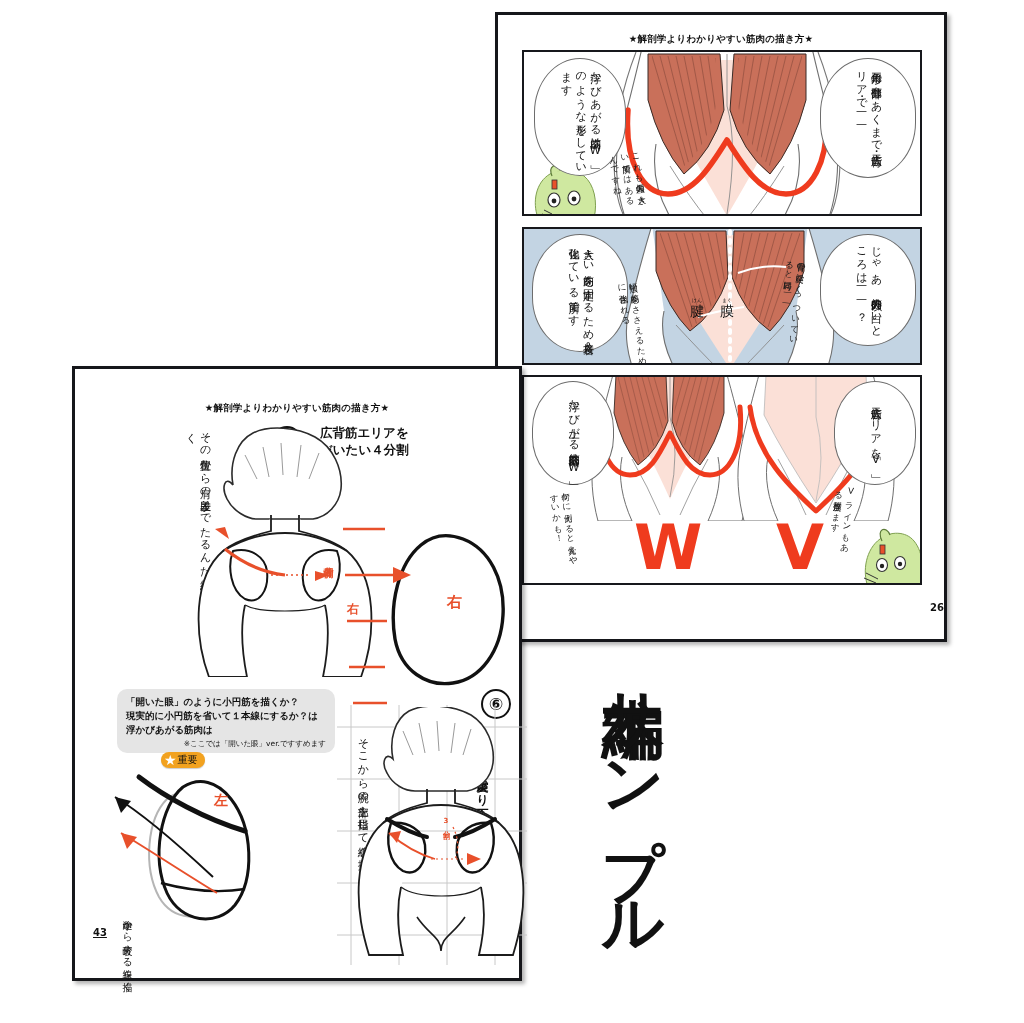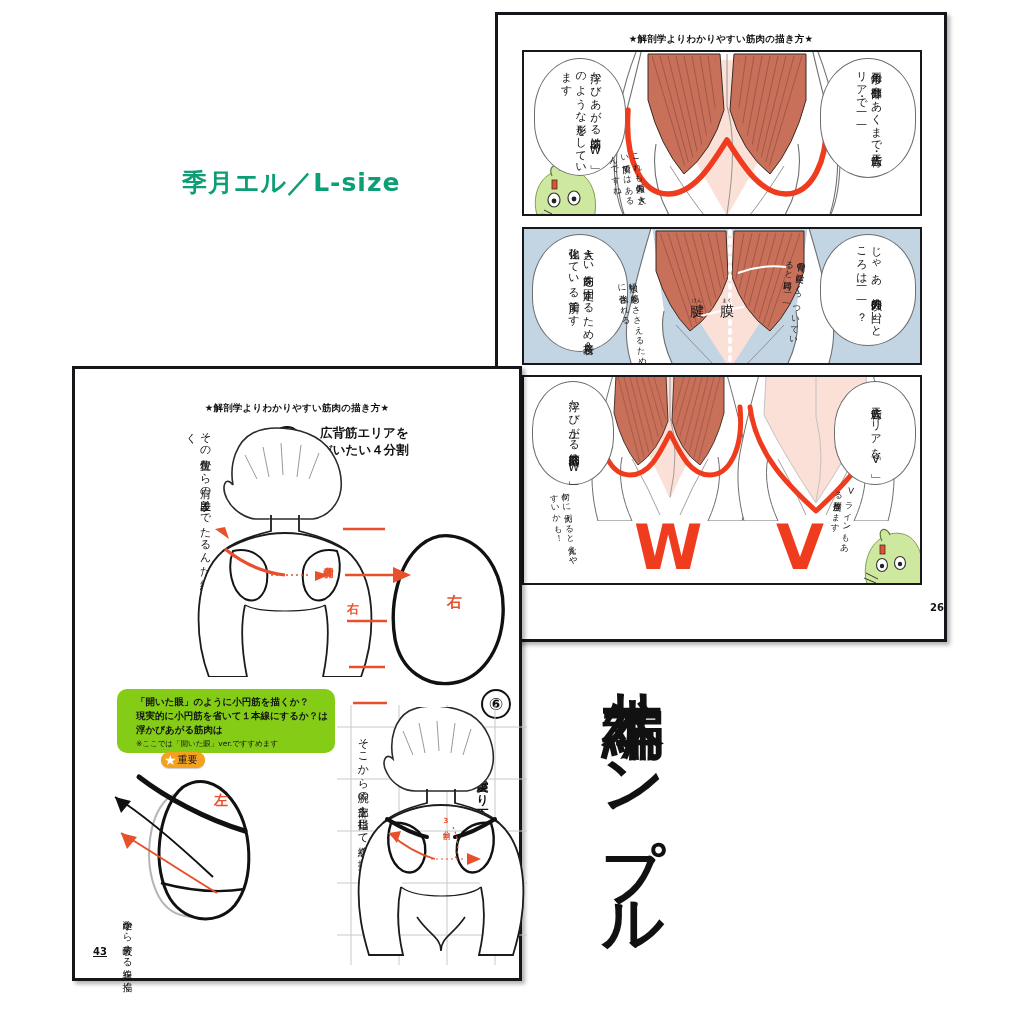"季月エル／L-size" div.product-title { html: <div>季月エル／L-size</div> -> none }
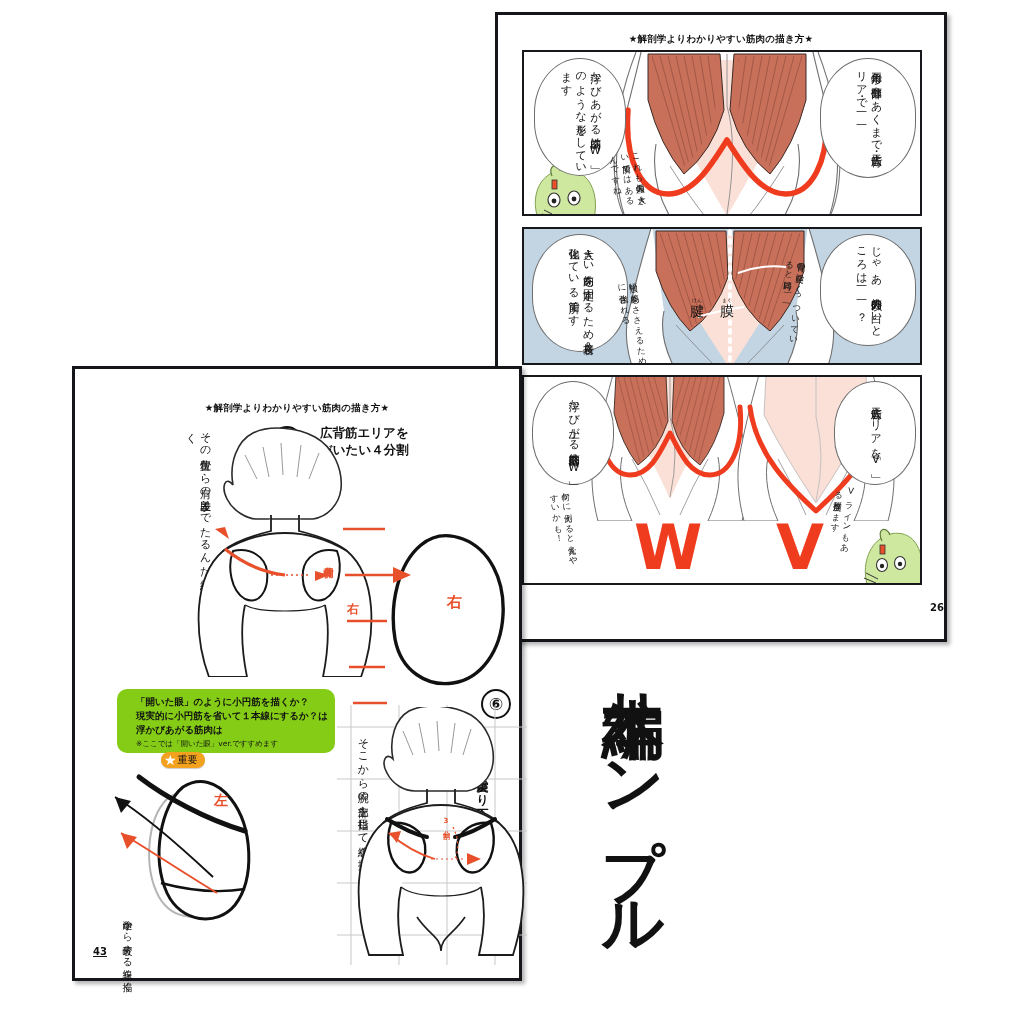"「開いた眼」のように小円筋を描くか？" .callout { background: #84cc16 -> #e5e5e5; padding: 6px 19px -> 6px 9px }
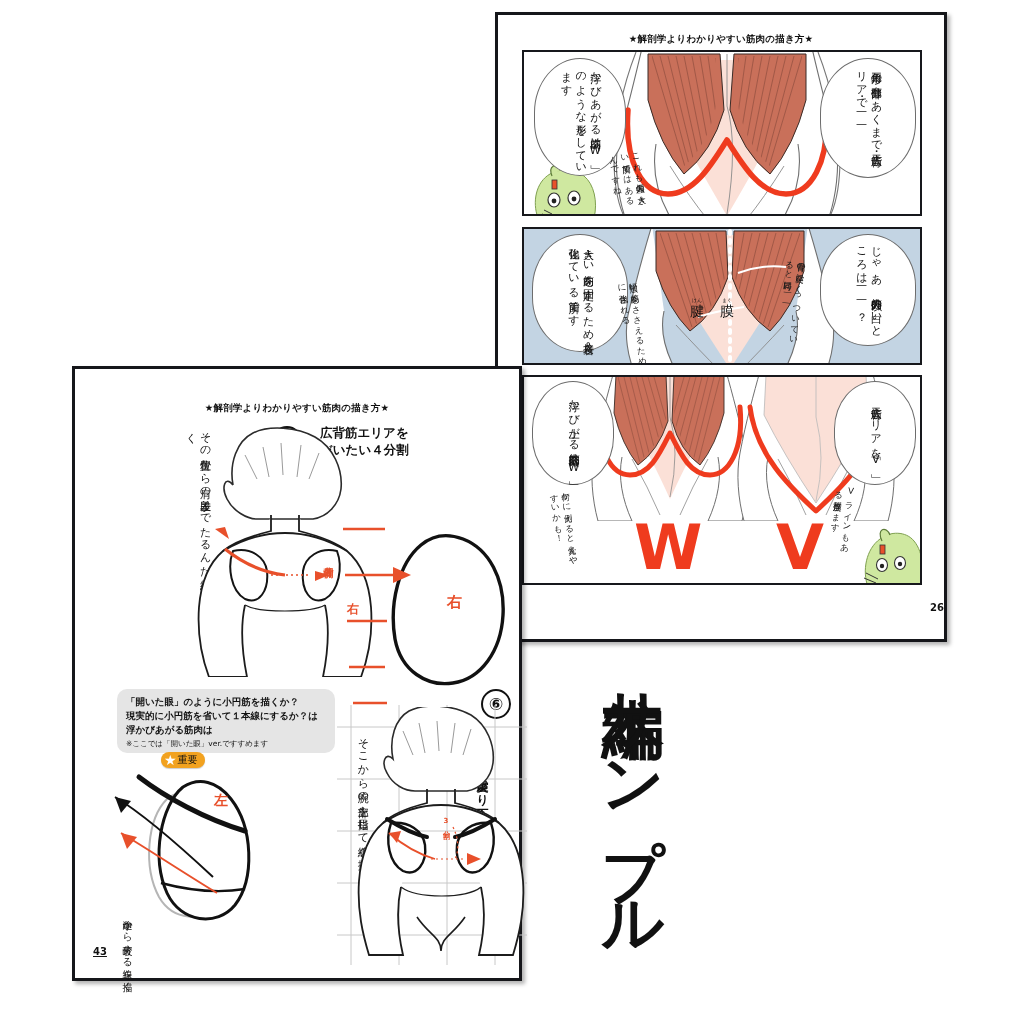"※ここでは「開いた眼」ver.ですすめます" .callout .fine { text-align: left -> right }
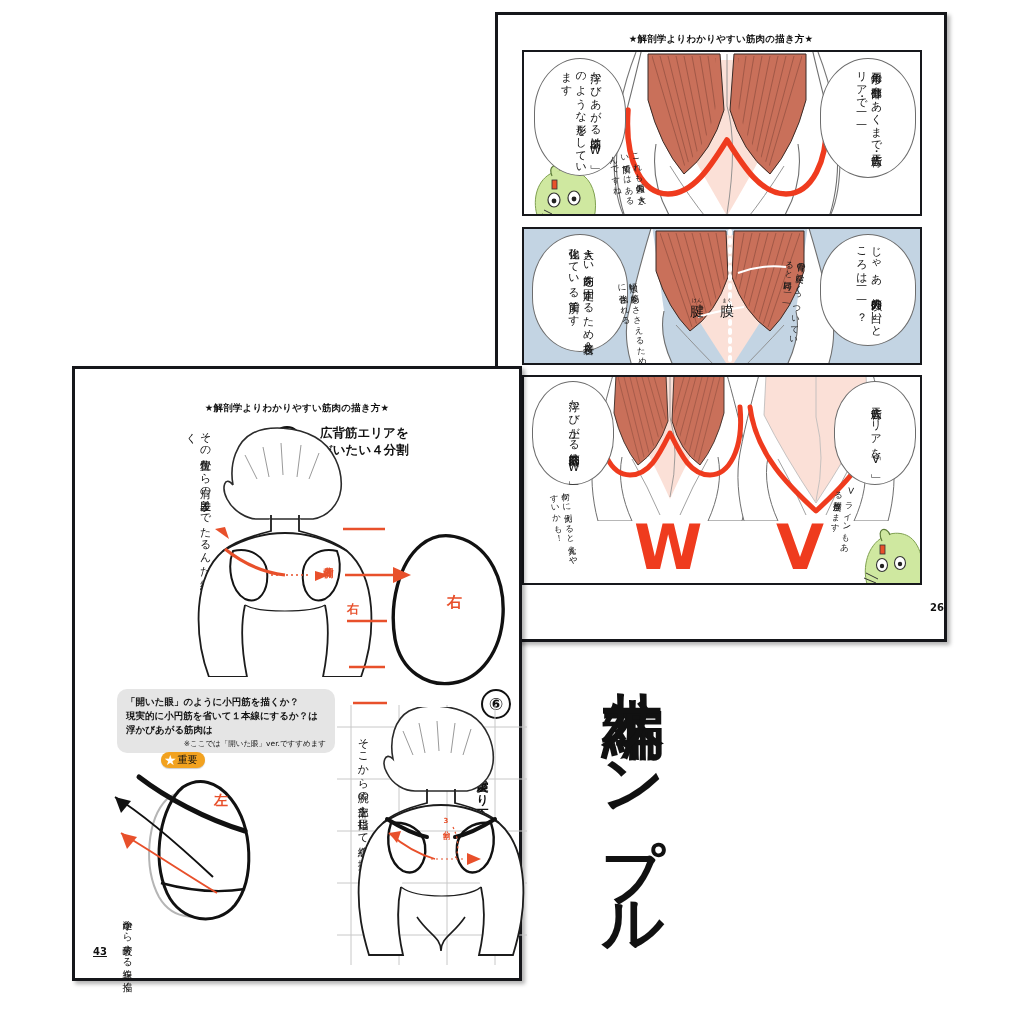"43" div.page-num { bottom: 21px -> 40px }
